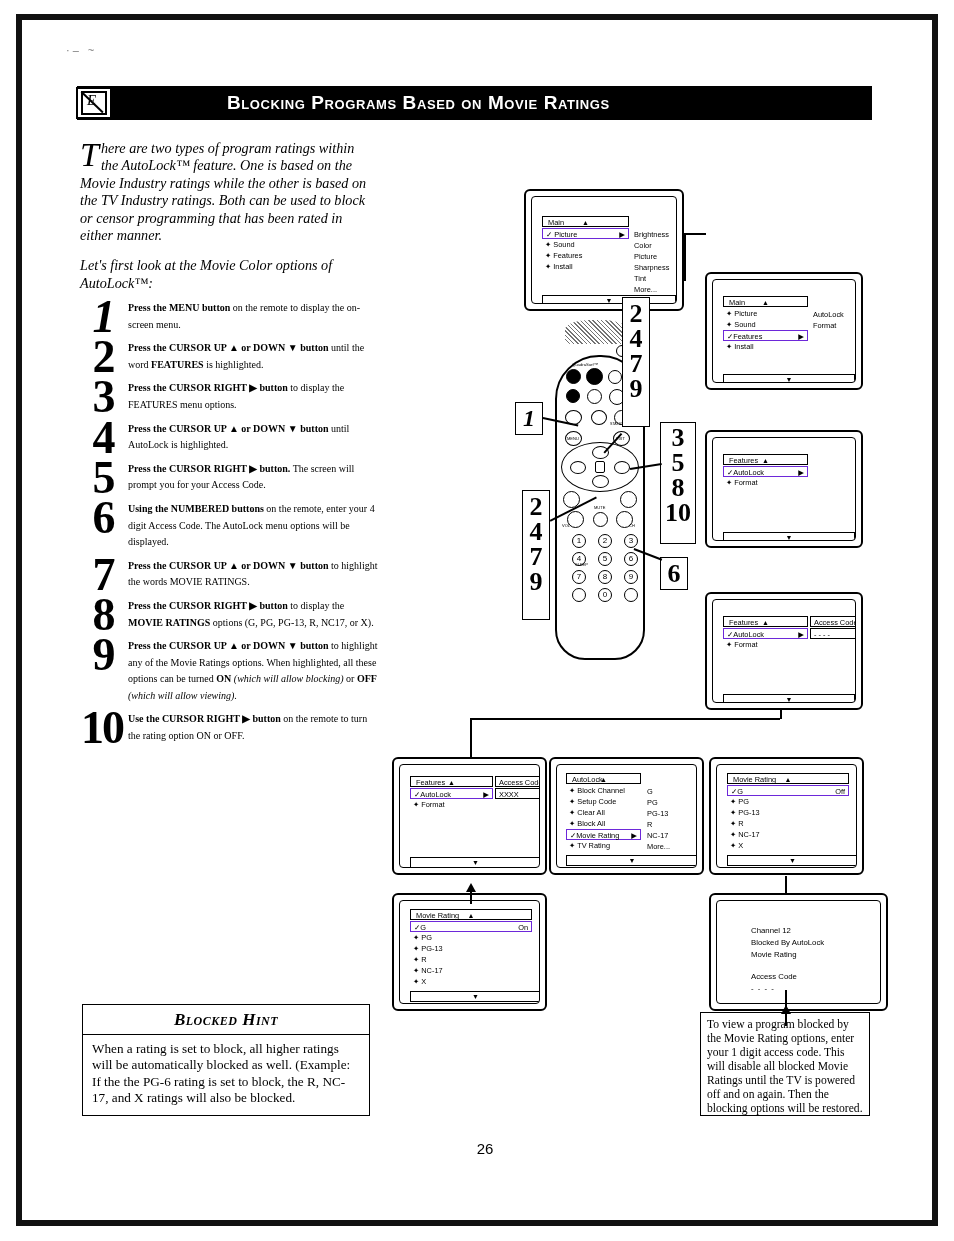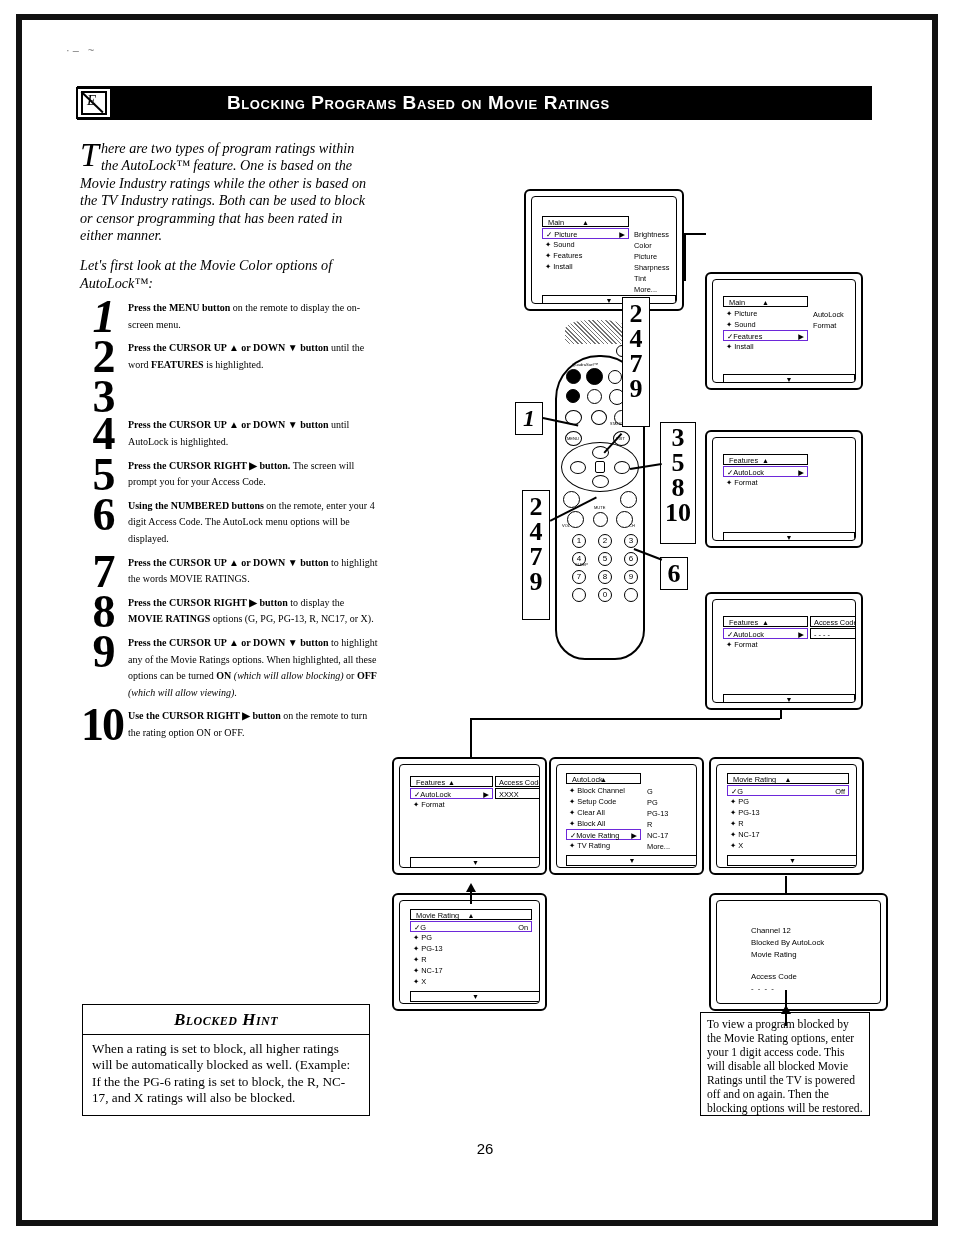"Press the CURSOR RIGHT ▶ button to display the FEATURES" div.body { html: none -> <div><b>Press the CURSOR RIGHT ▶ button</b> to display the FEATURES menu options.</div> }
